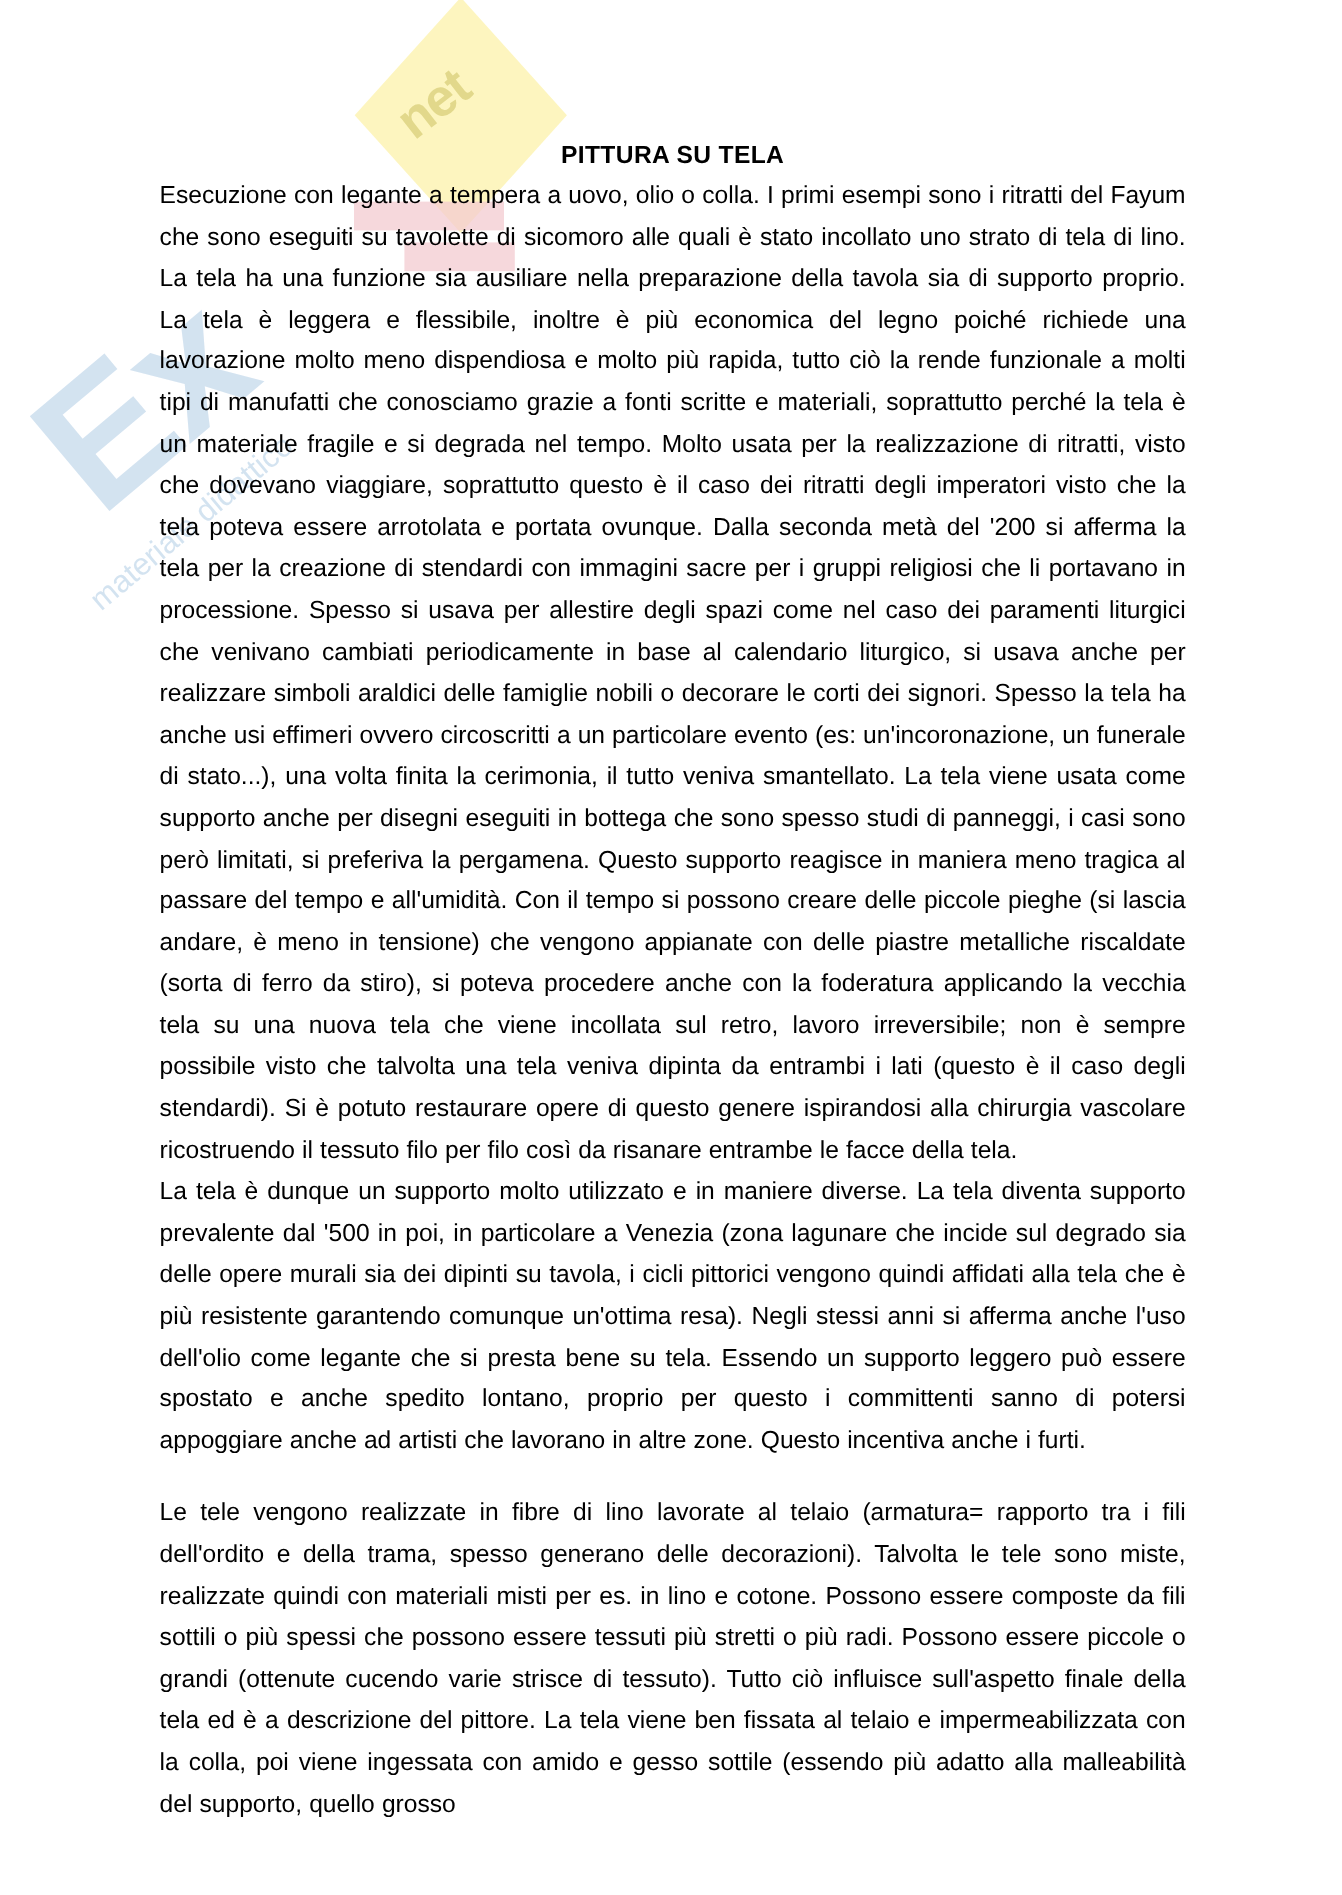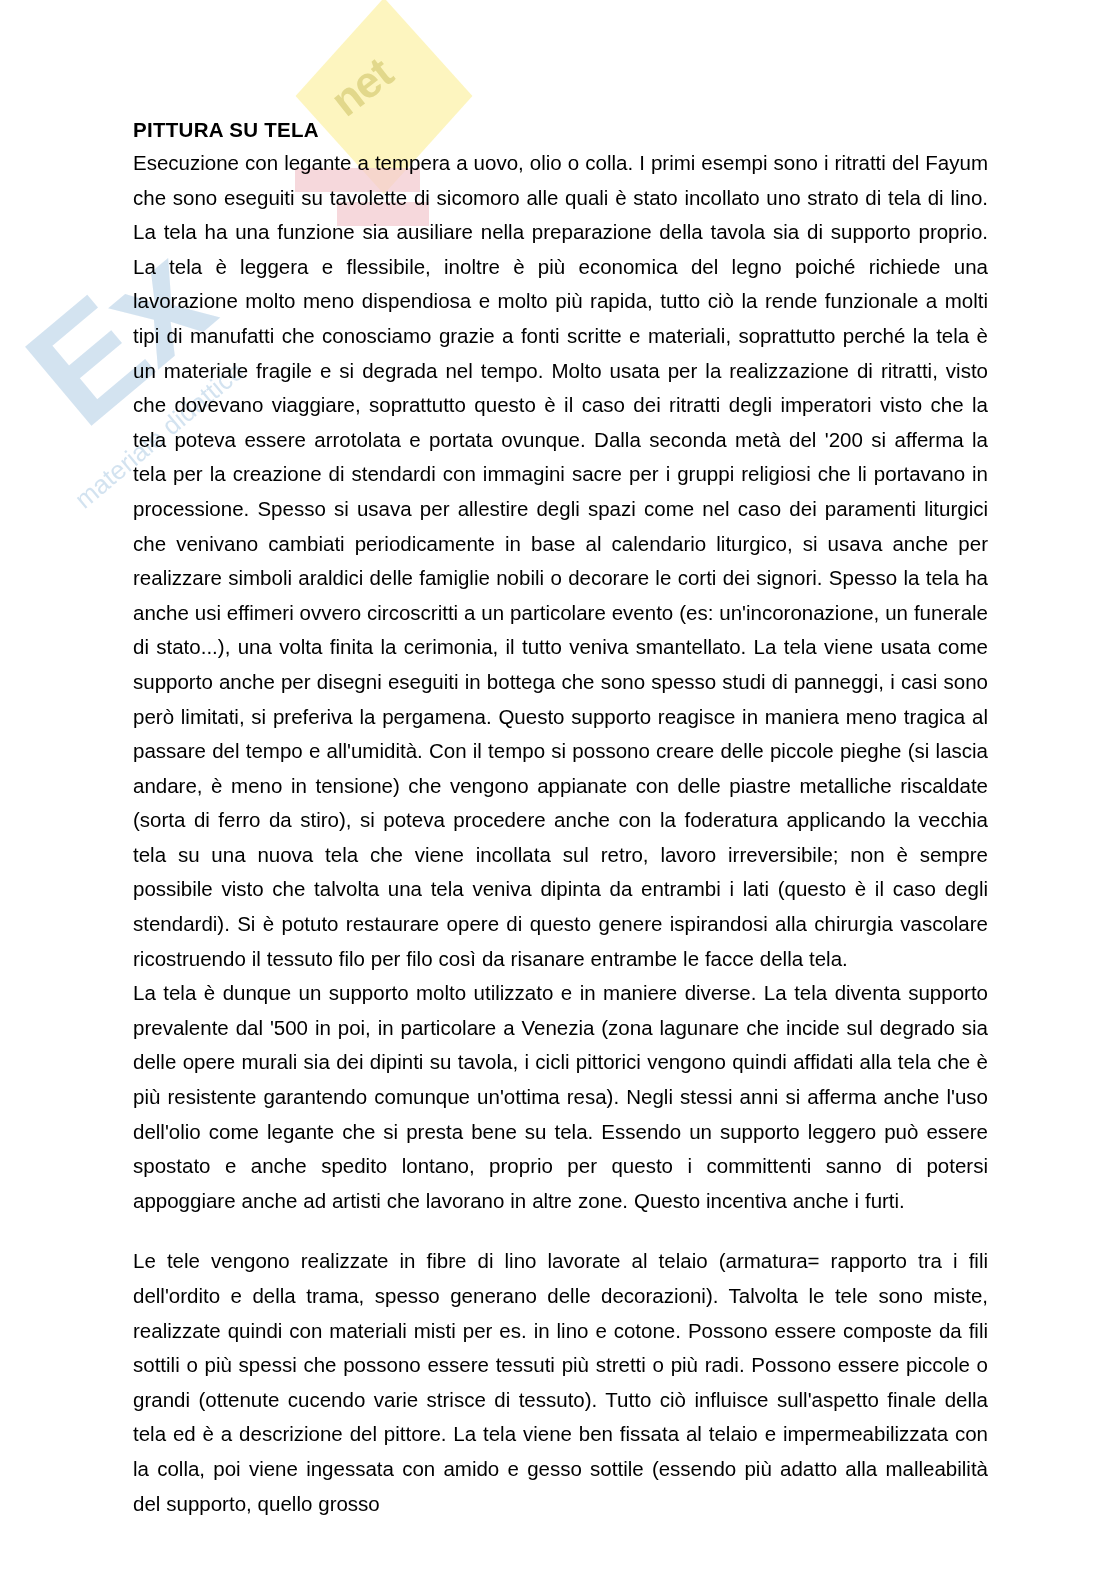"PITTURA SU TELA" h1.doc-title { text-align: none -> center }
